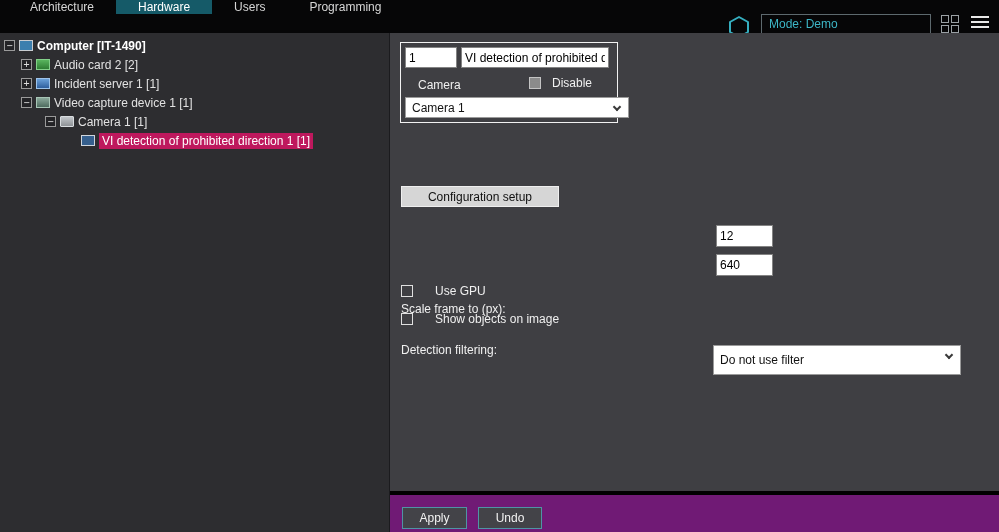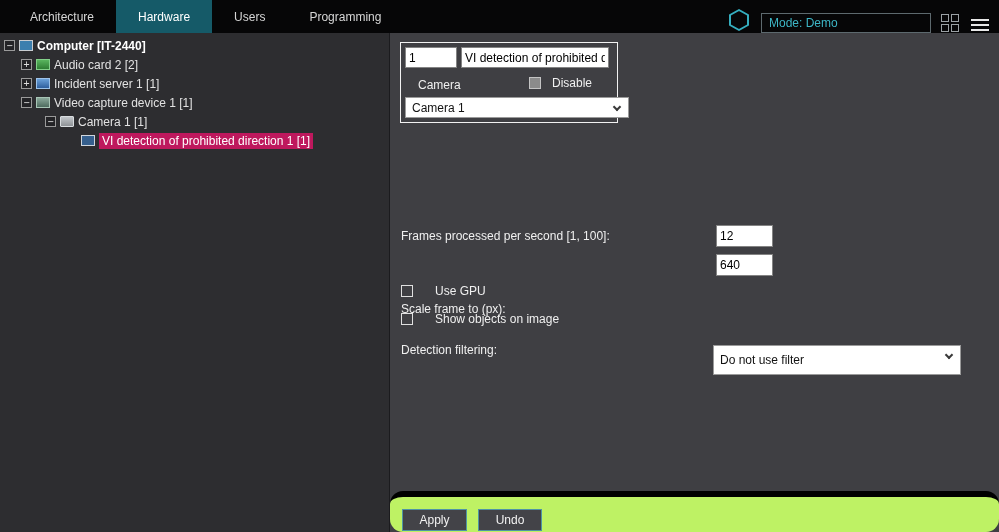"Architecture" .topbar { flex-direction: none -> column }
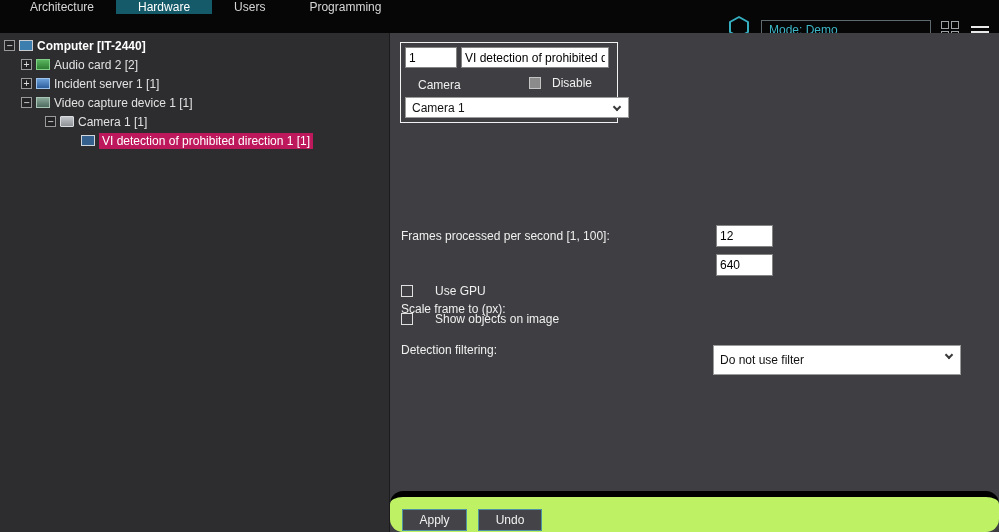"Mode: Demo" .topbar-right { align-items: flex-end -> flex-start }
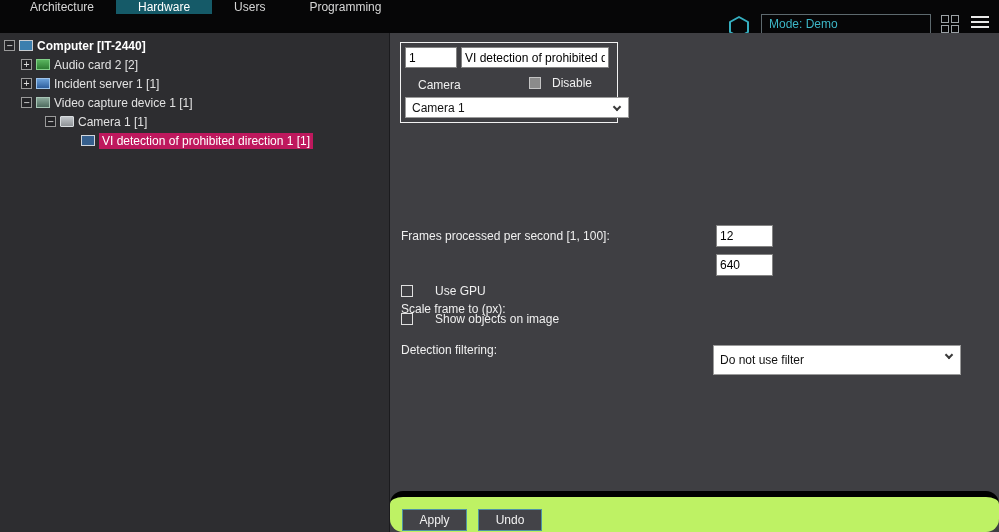"Computer [IT-2440]" span.tl { text: IT-2440 -> IT-1490 }
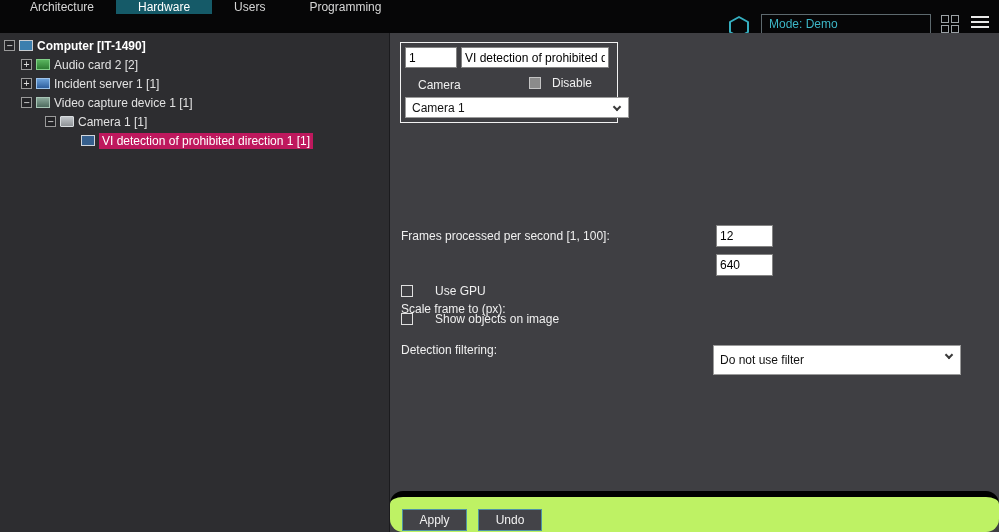"Configuration setup" button.config-btn { html: none -> <button>Configuration setup</button> }
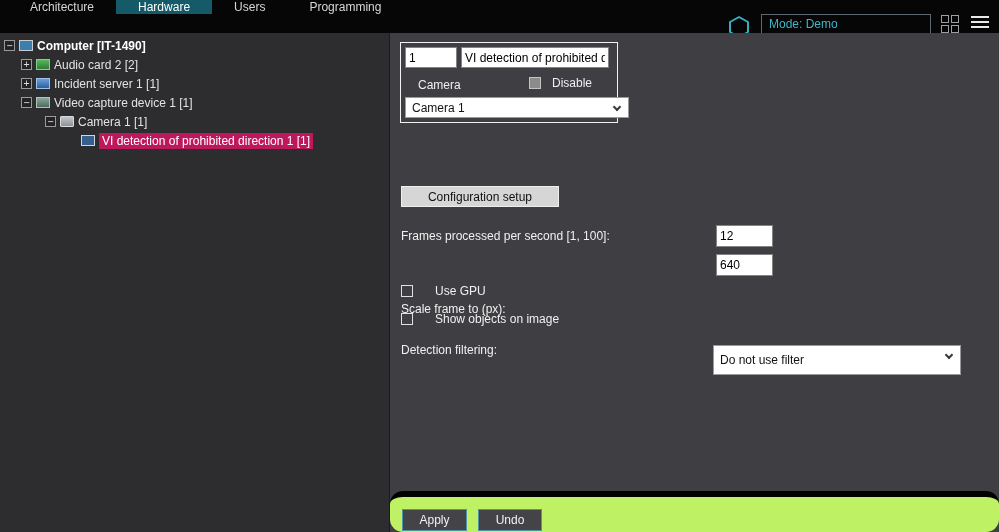"Frames processed per second [1," span.lbl { html: <span>Frames processed per second [1, 100]:</span> -> none }
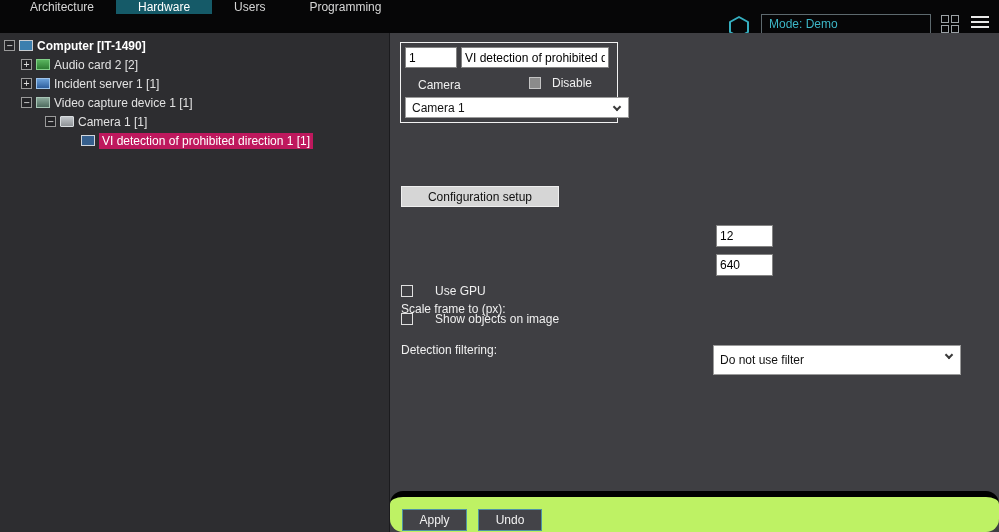"Apply" .footer { background: #bef264 -> #701a75; border-radius: 13px -> none; border-top: 6px solid #000000 -> 4px solid #000000 }
